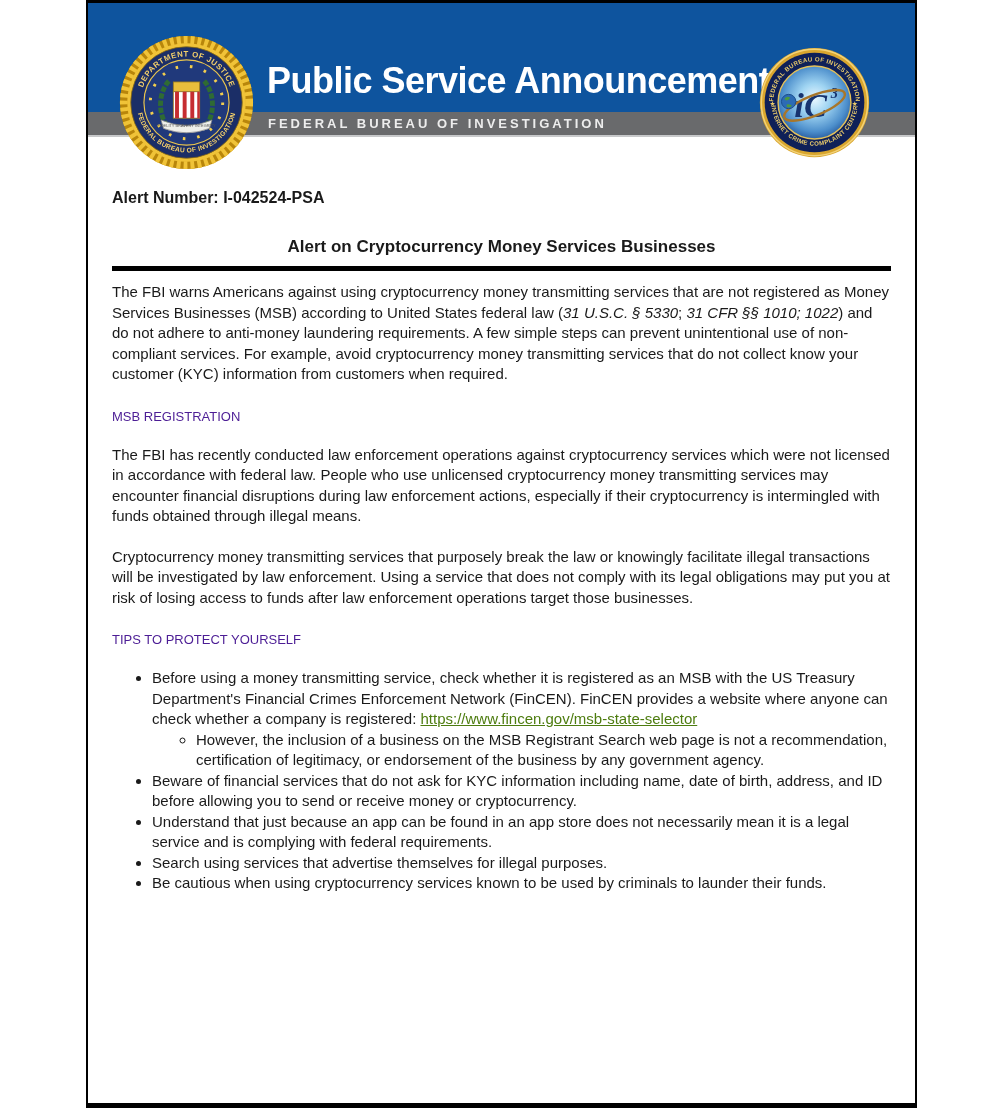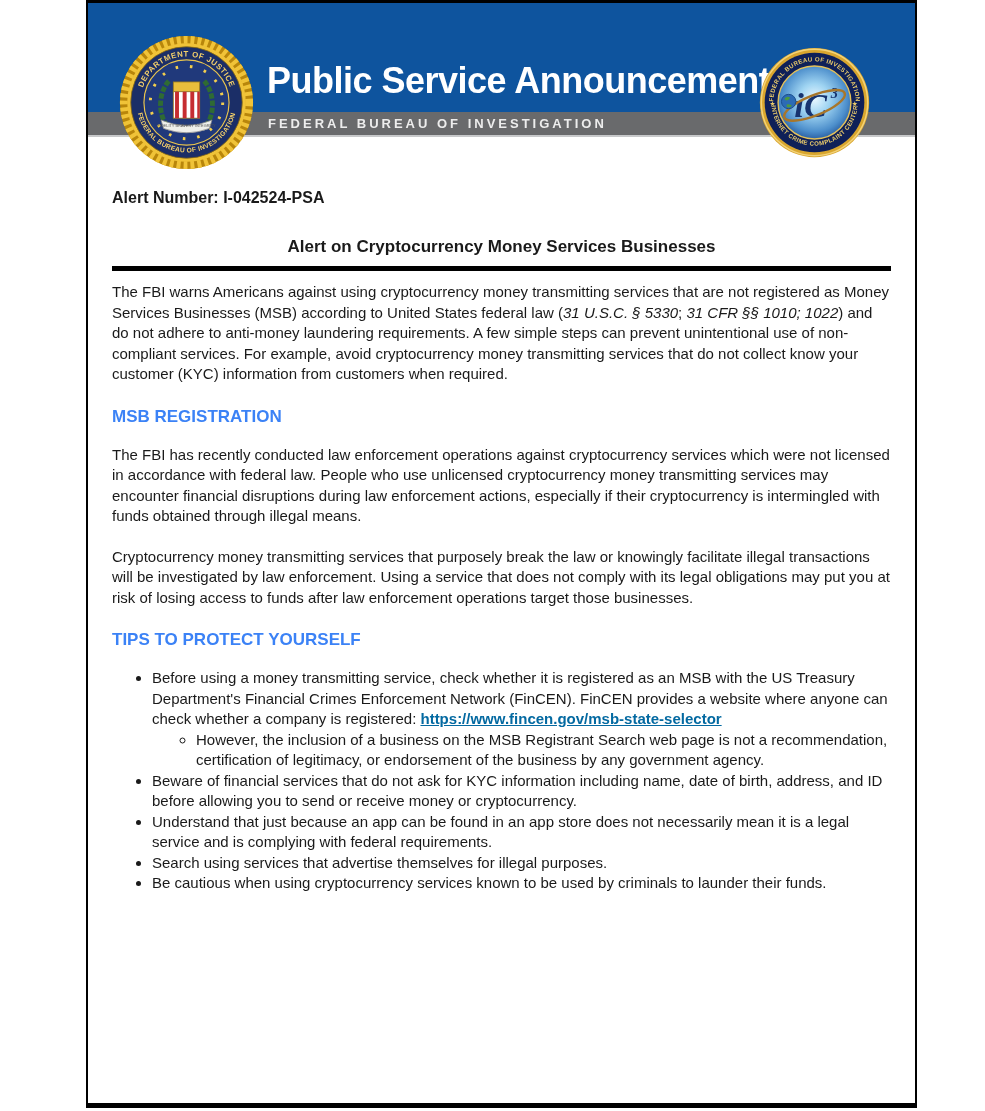"MSB REGISTRATION" h2.section-heading { color: #3b82f6 -> #4c1d95; font-size: 17px -> 13px; font-weight: bold -> normal }
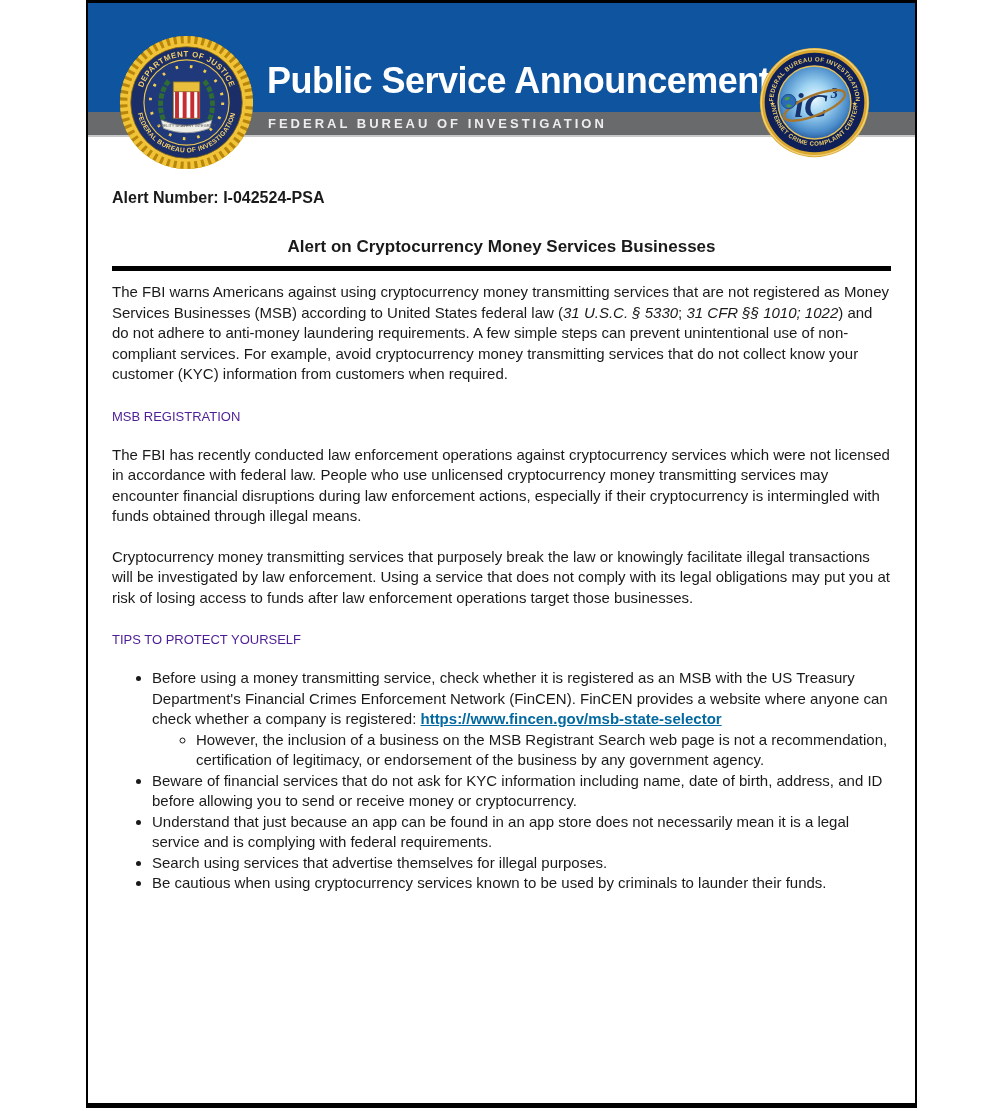"https://www.fincen.gov/msb-state-selecto" a.doc-link { color: #0369a1 -> #4d7c0f; font-weight: bold -> none }
